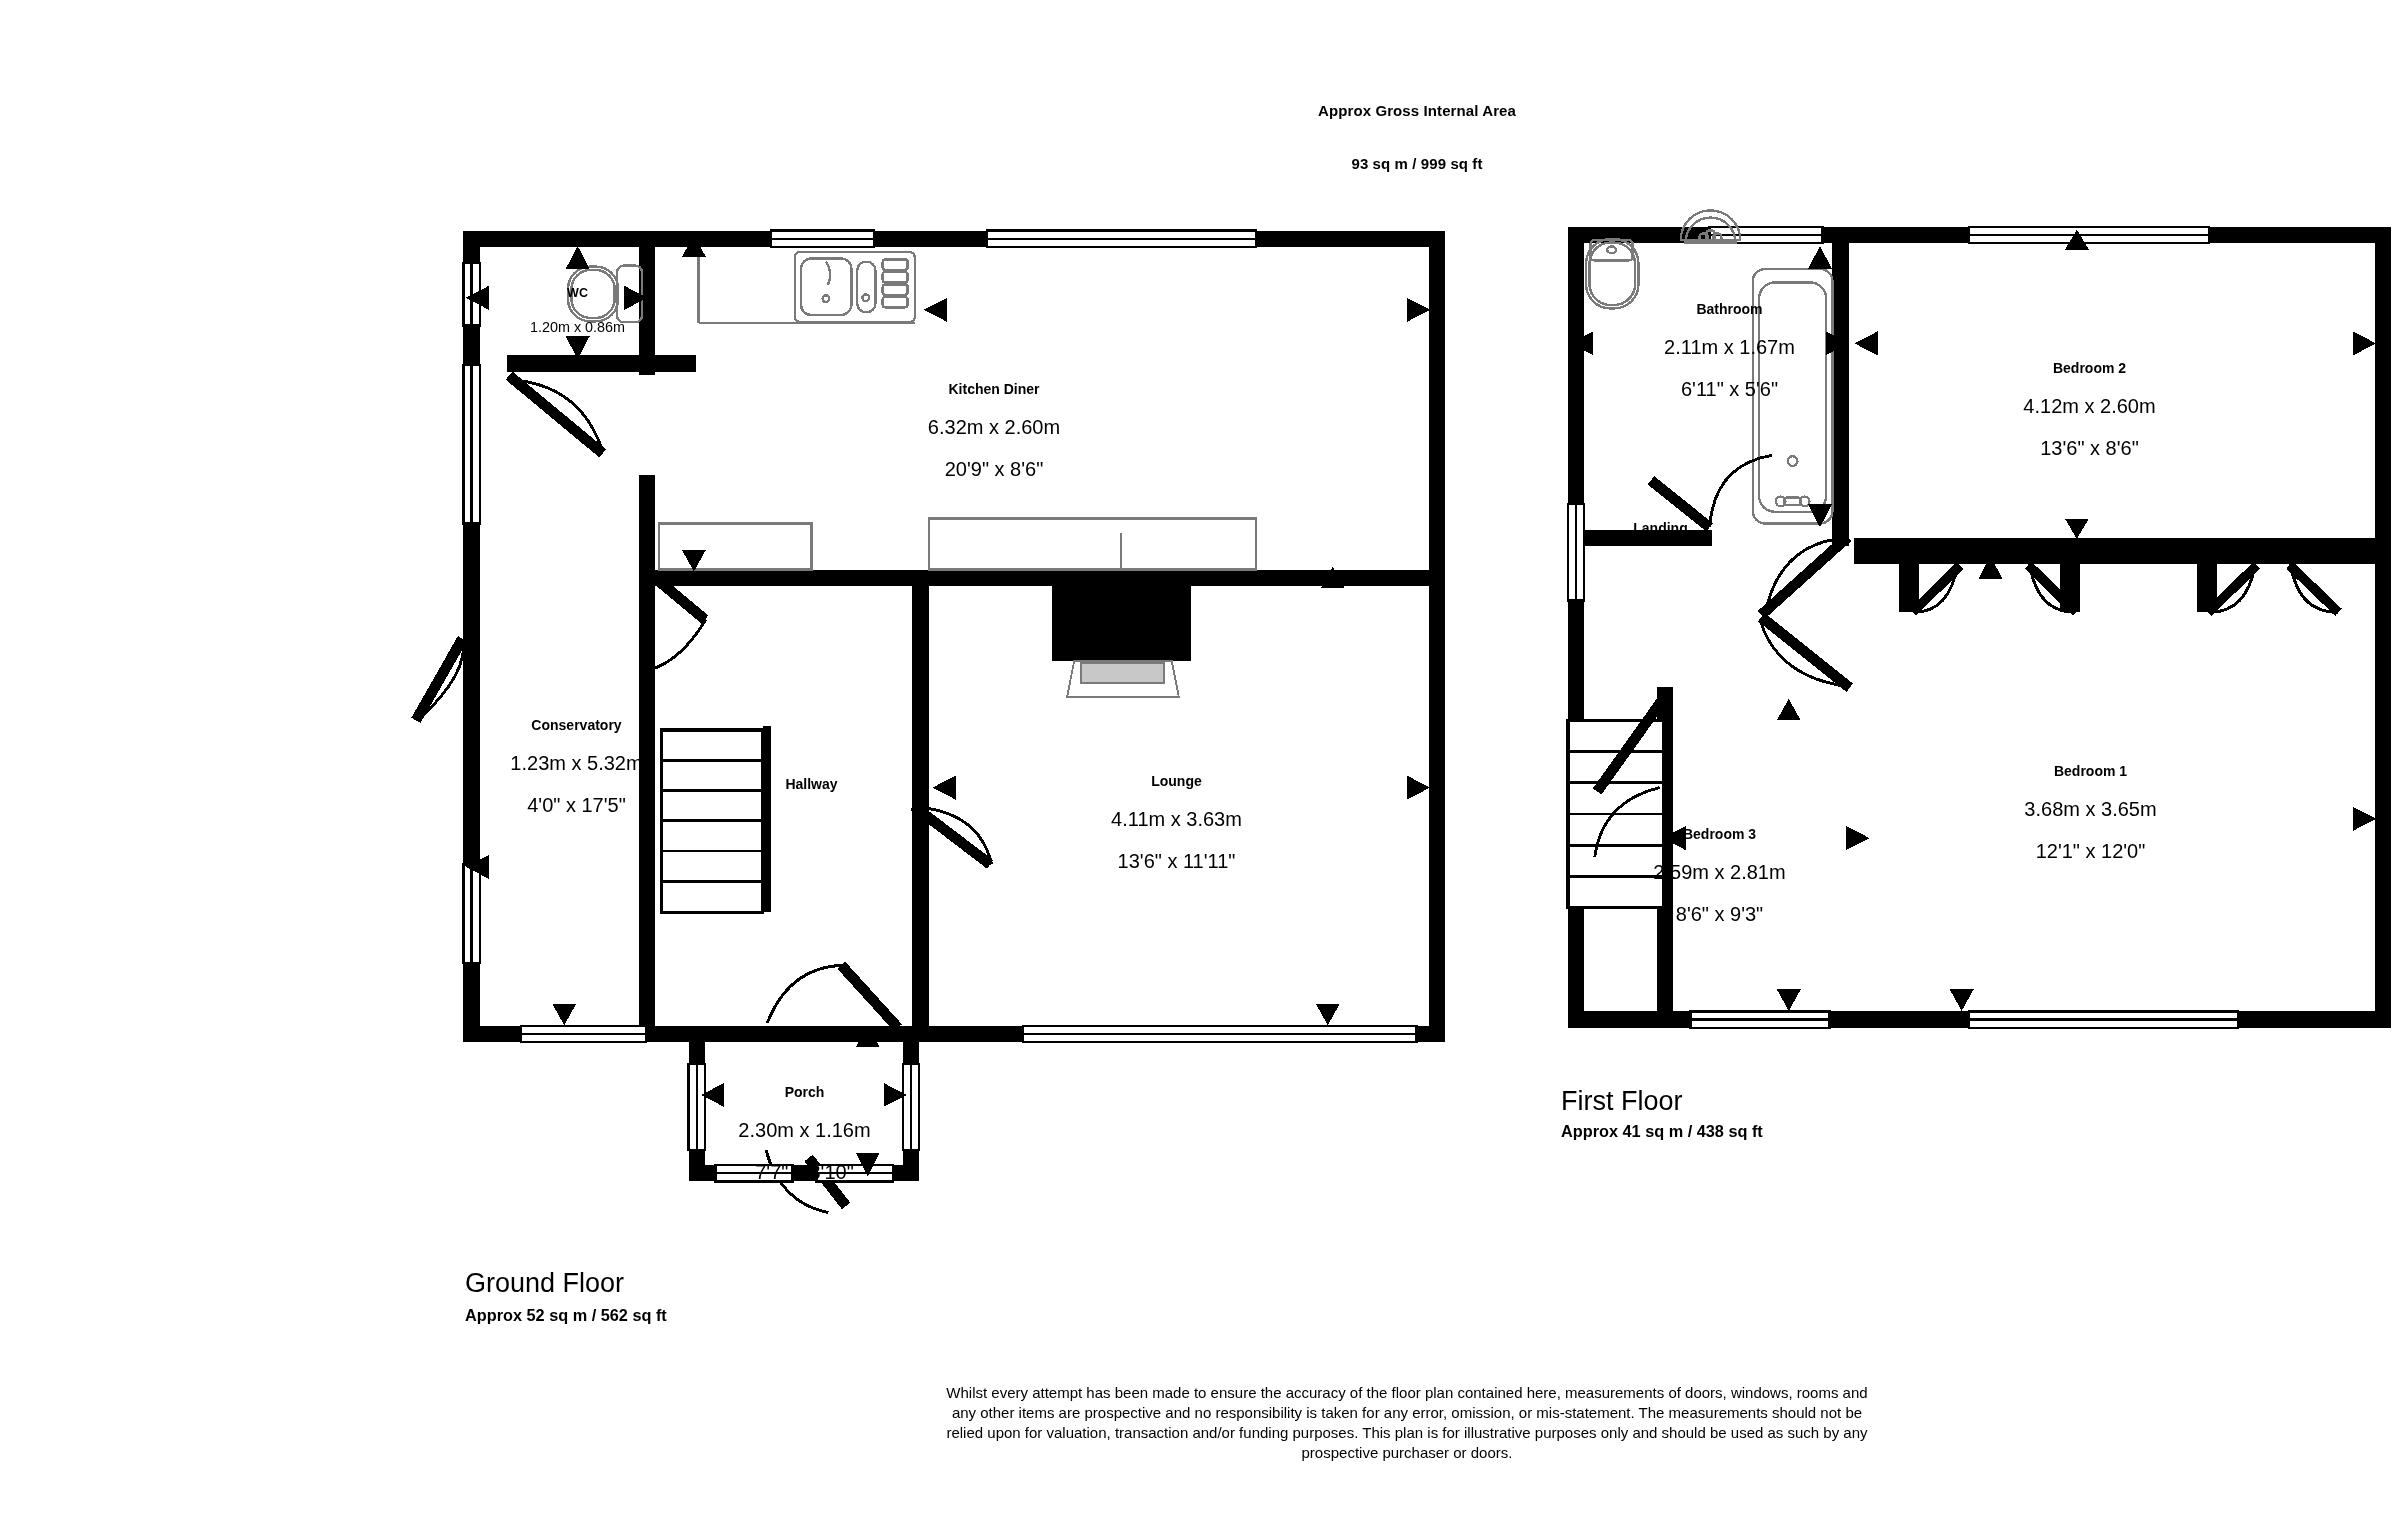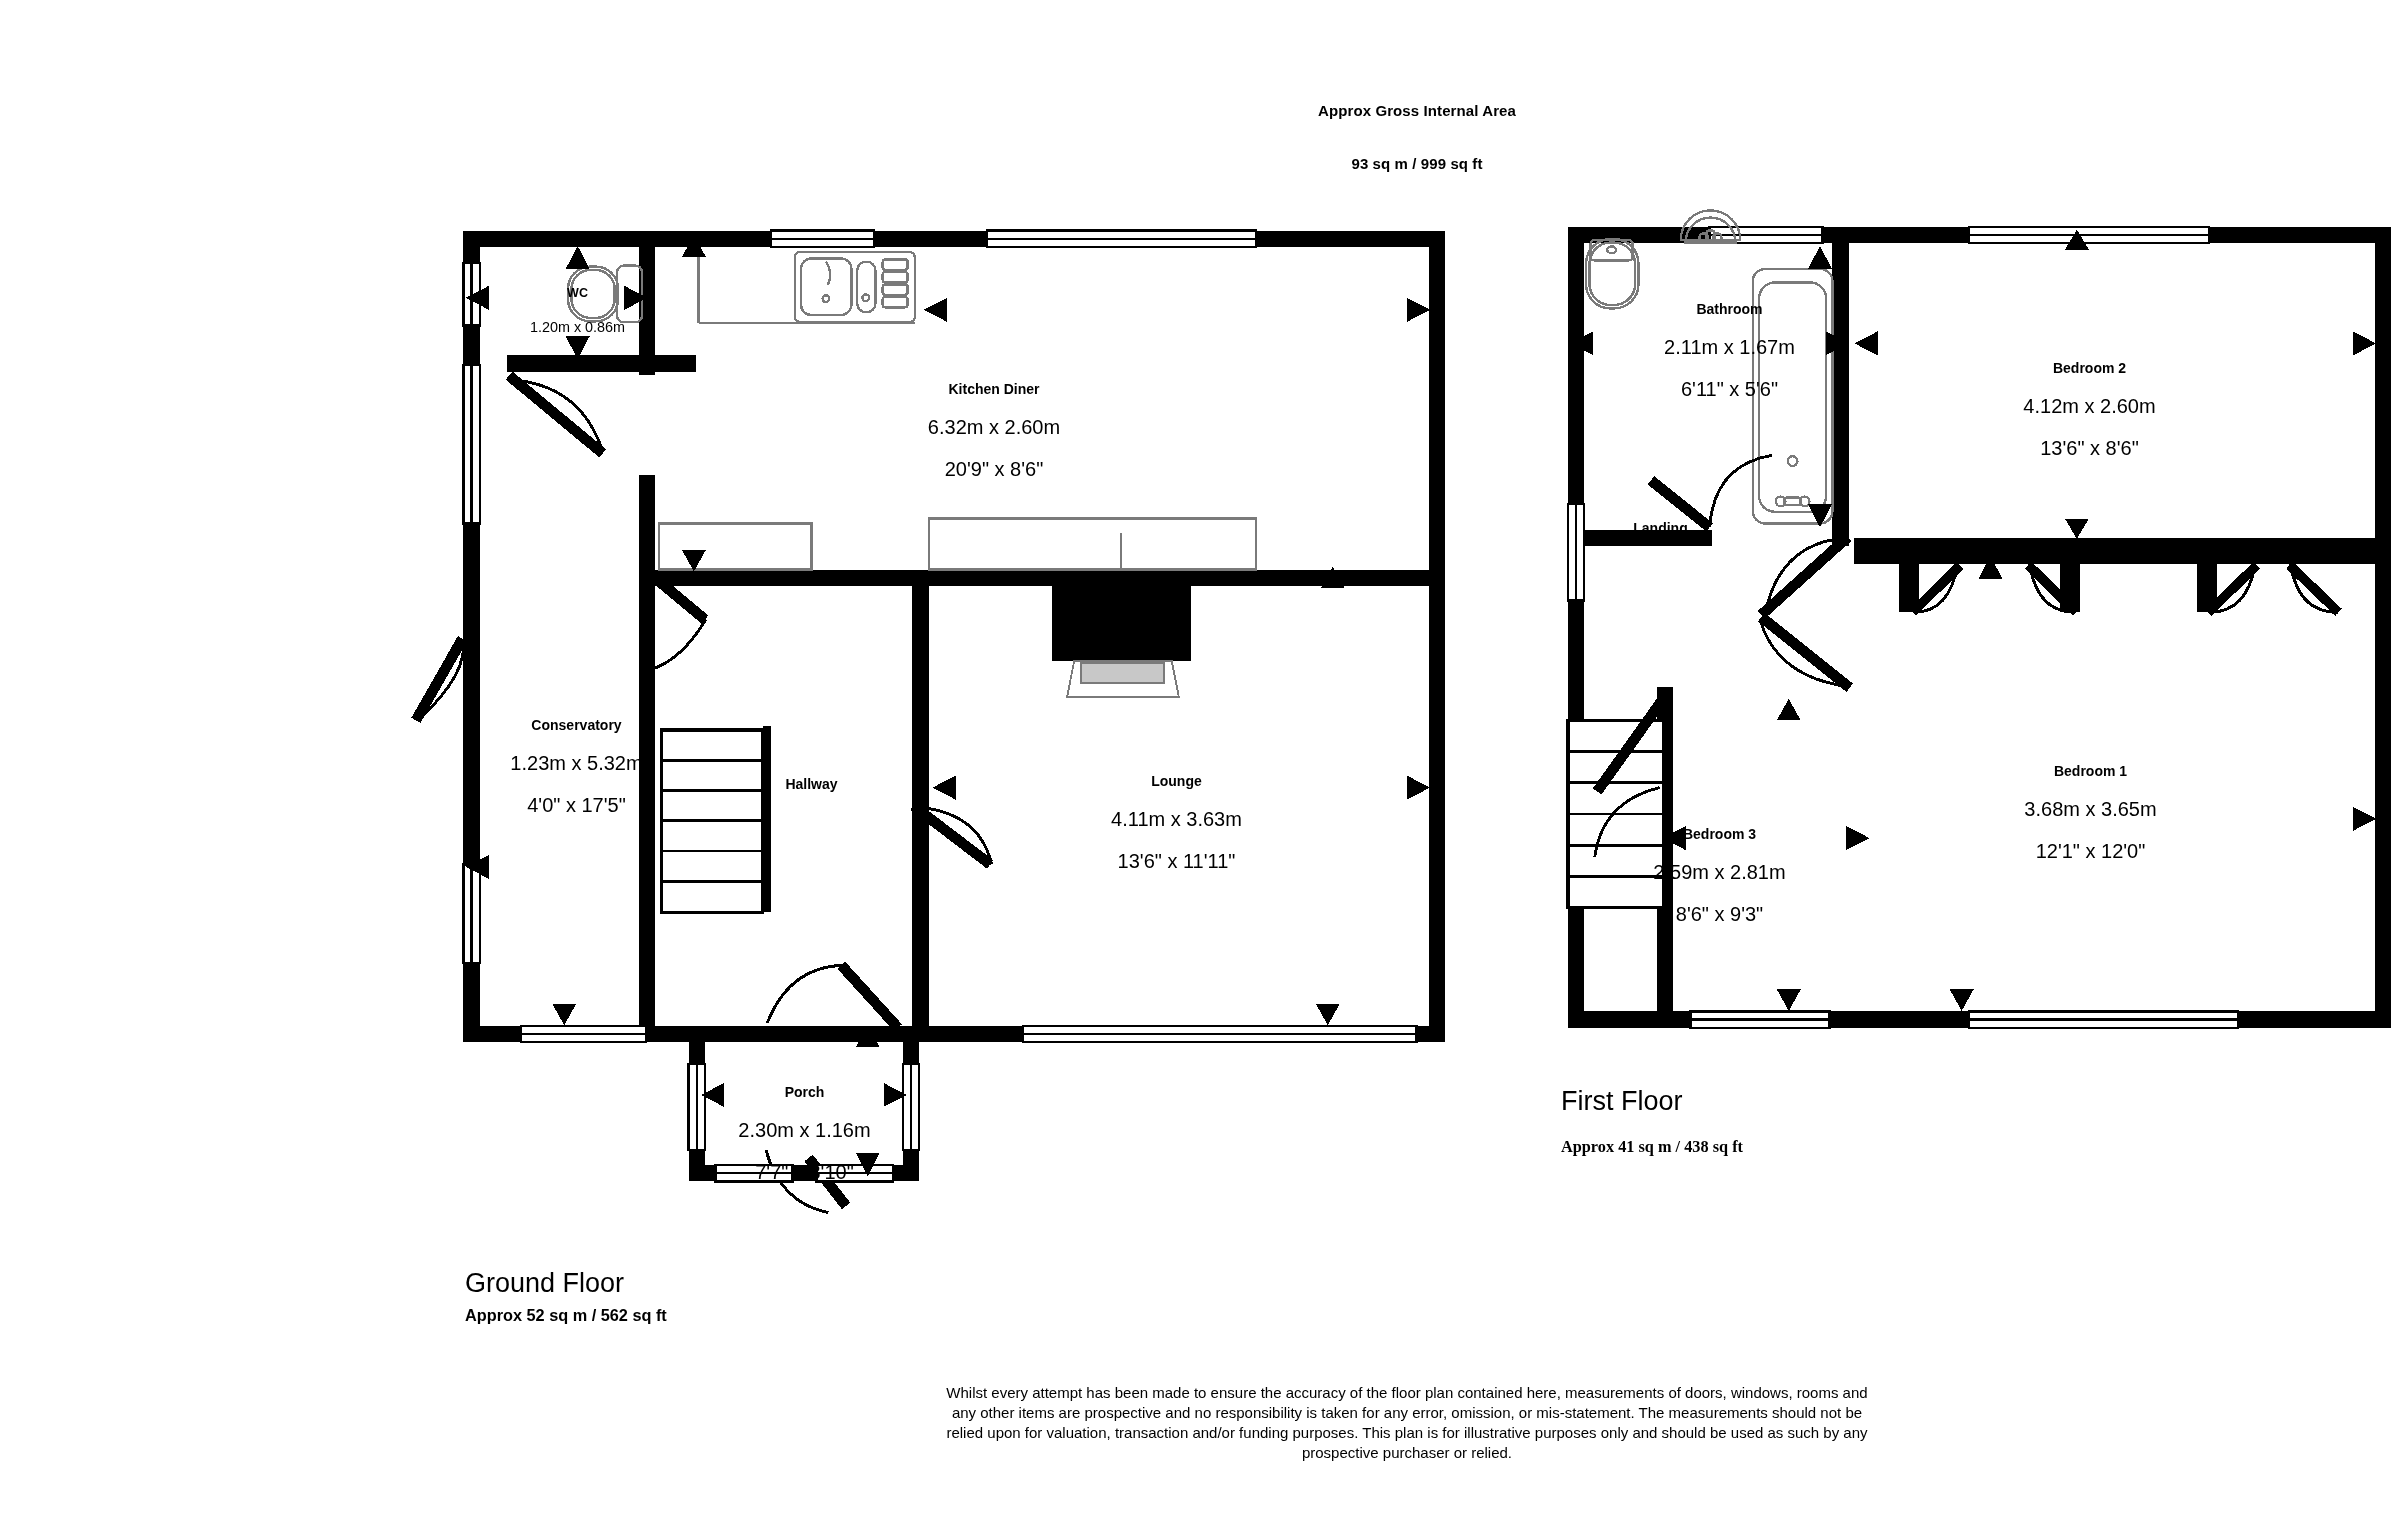"Approx 41 sq m /" div.floorarea { font-family: Liberation Serif, serif -> none; margin-top: 20px -> 5px }
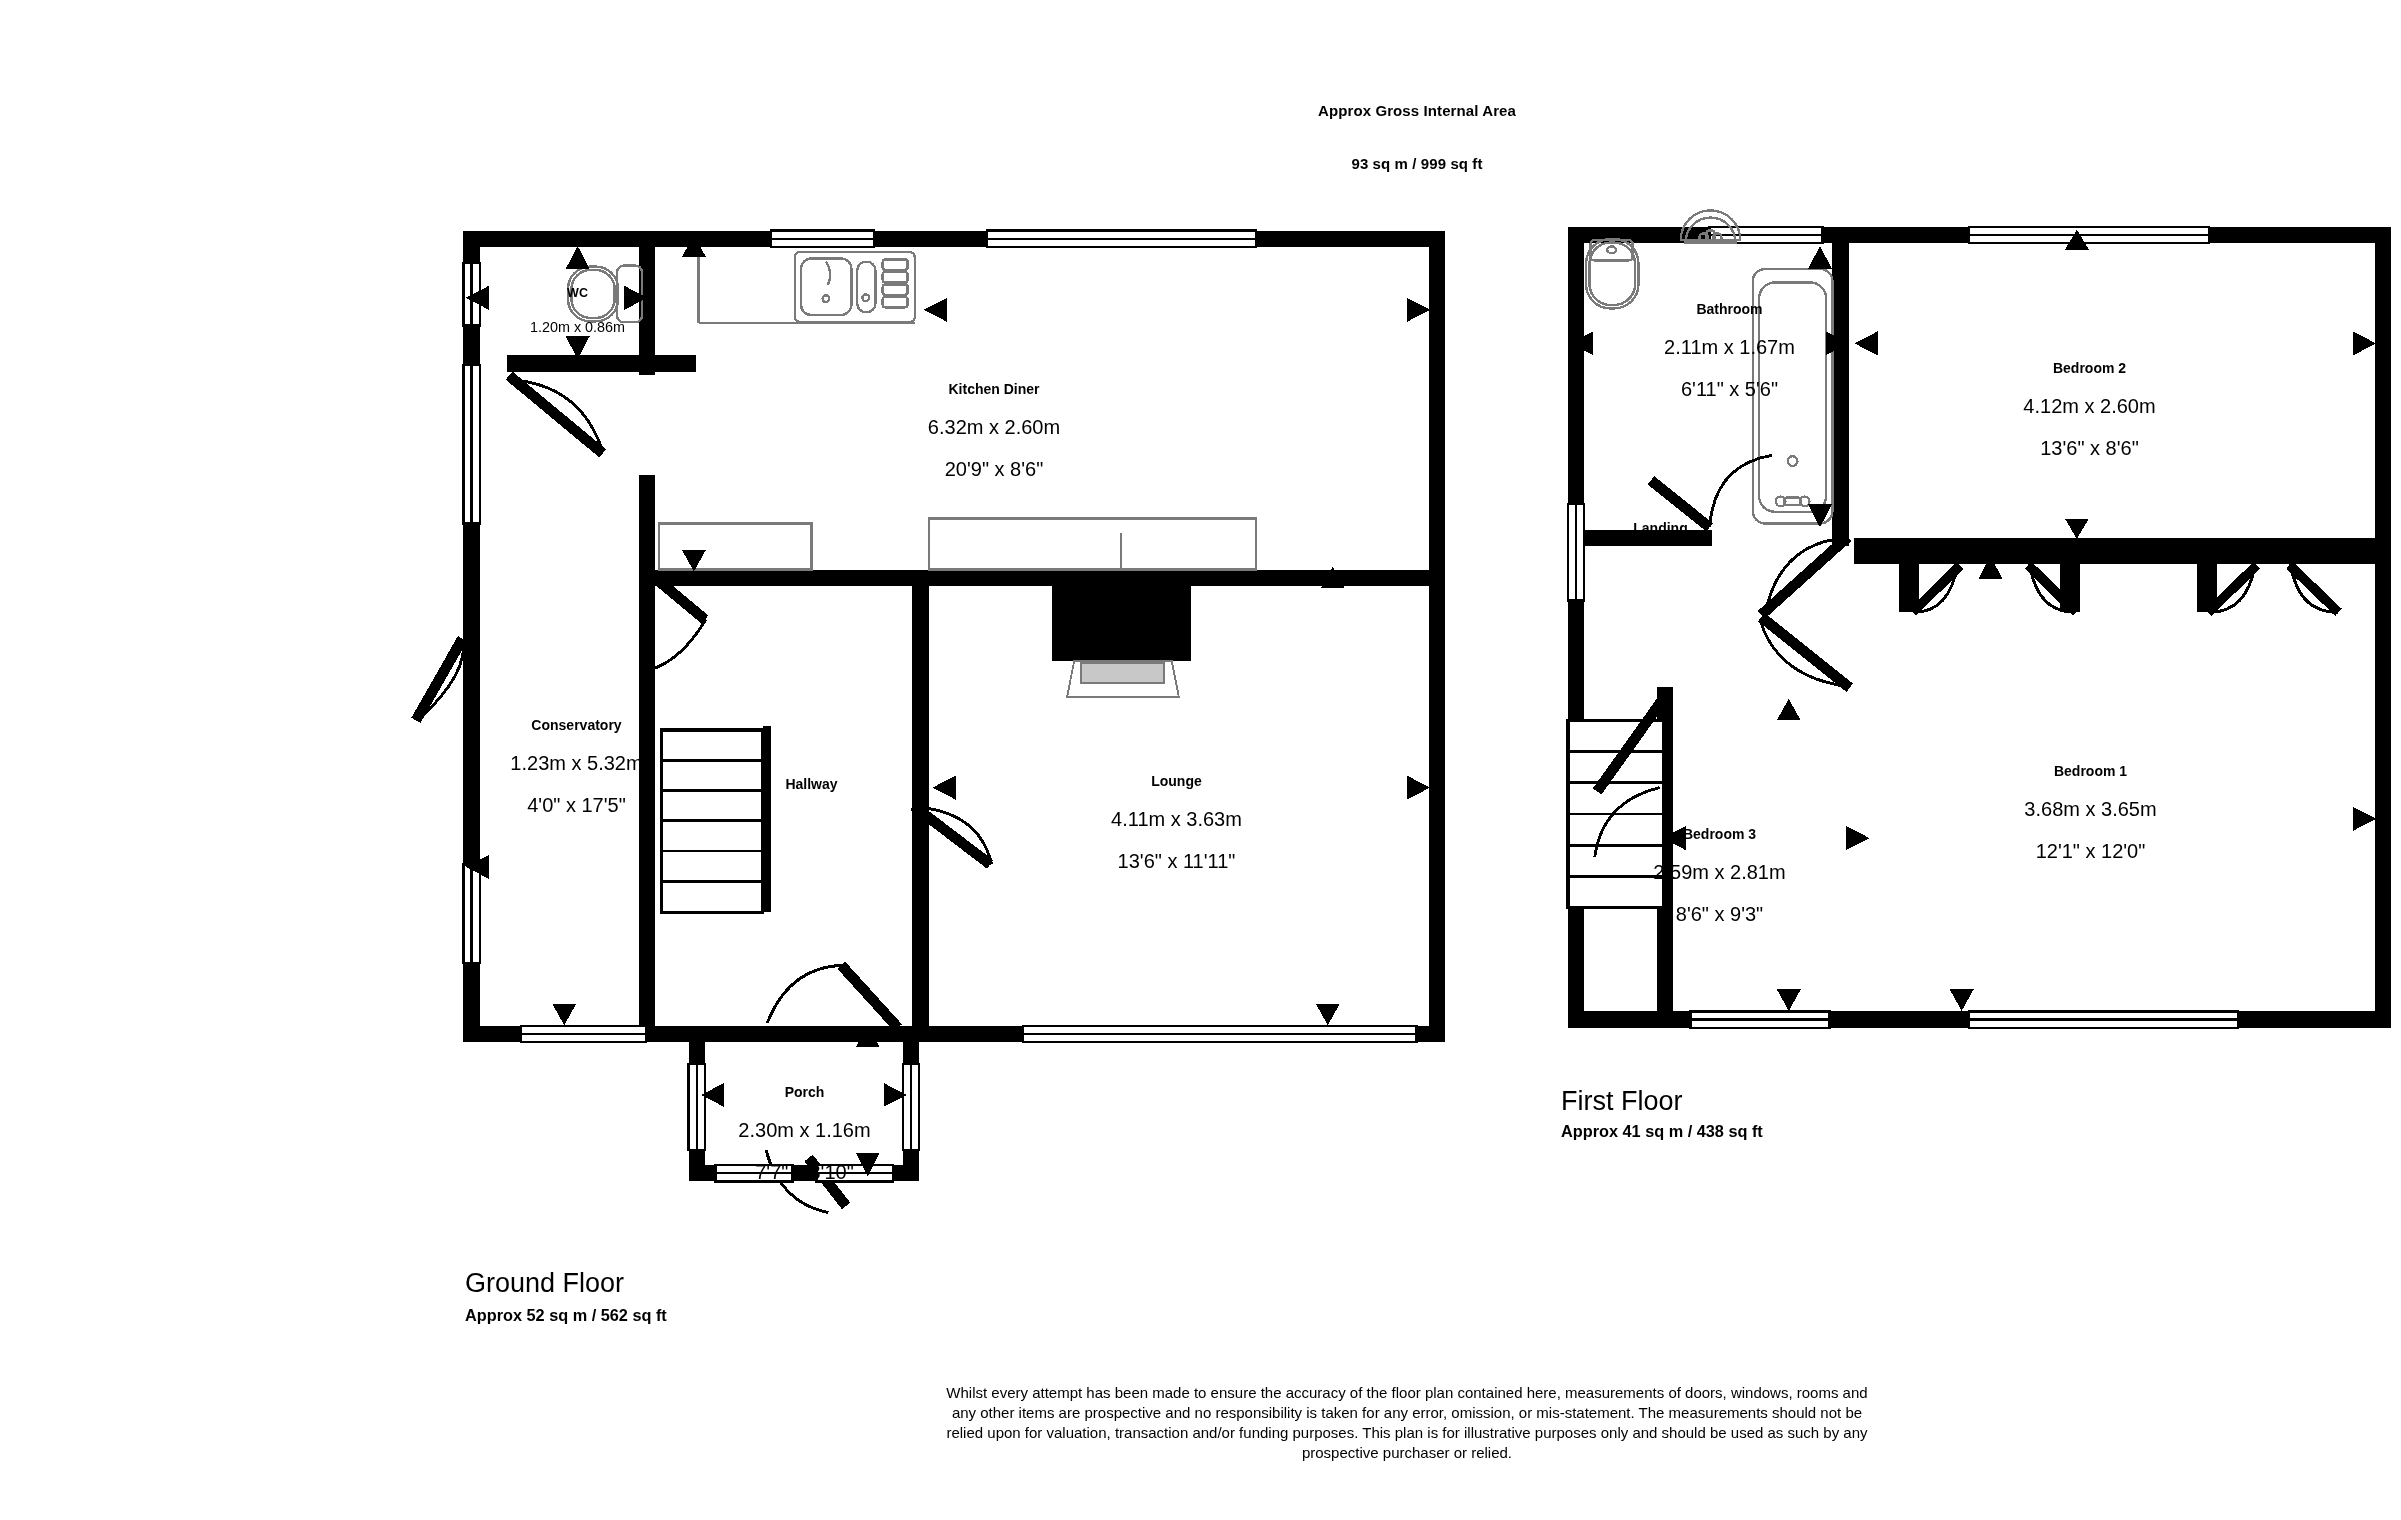"prospective purchaser or relied." div { text: relied -> doors }
